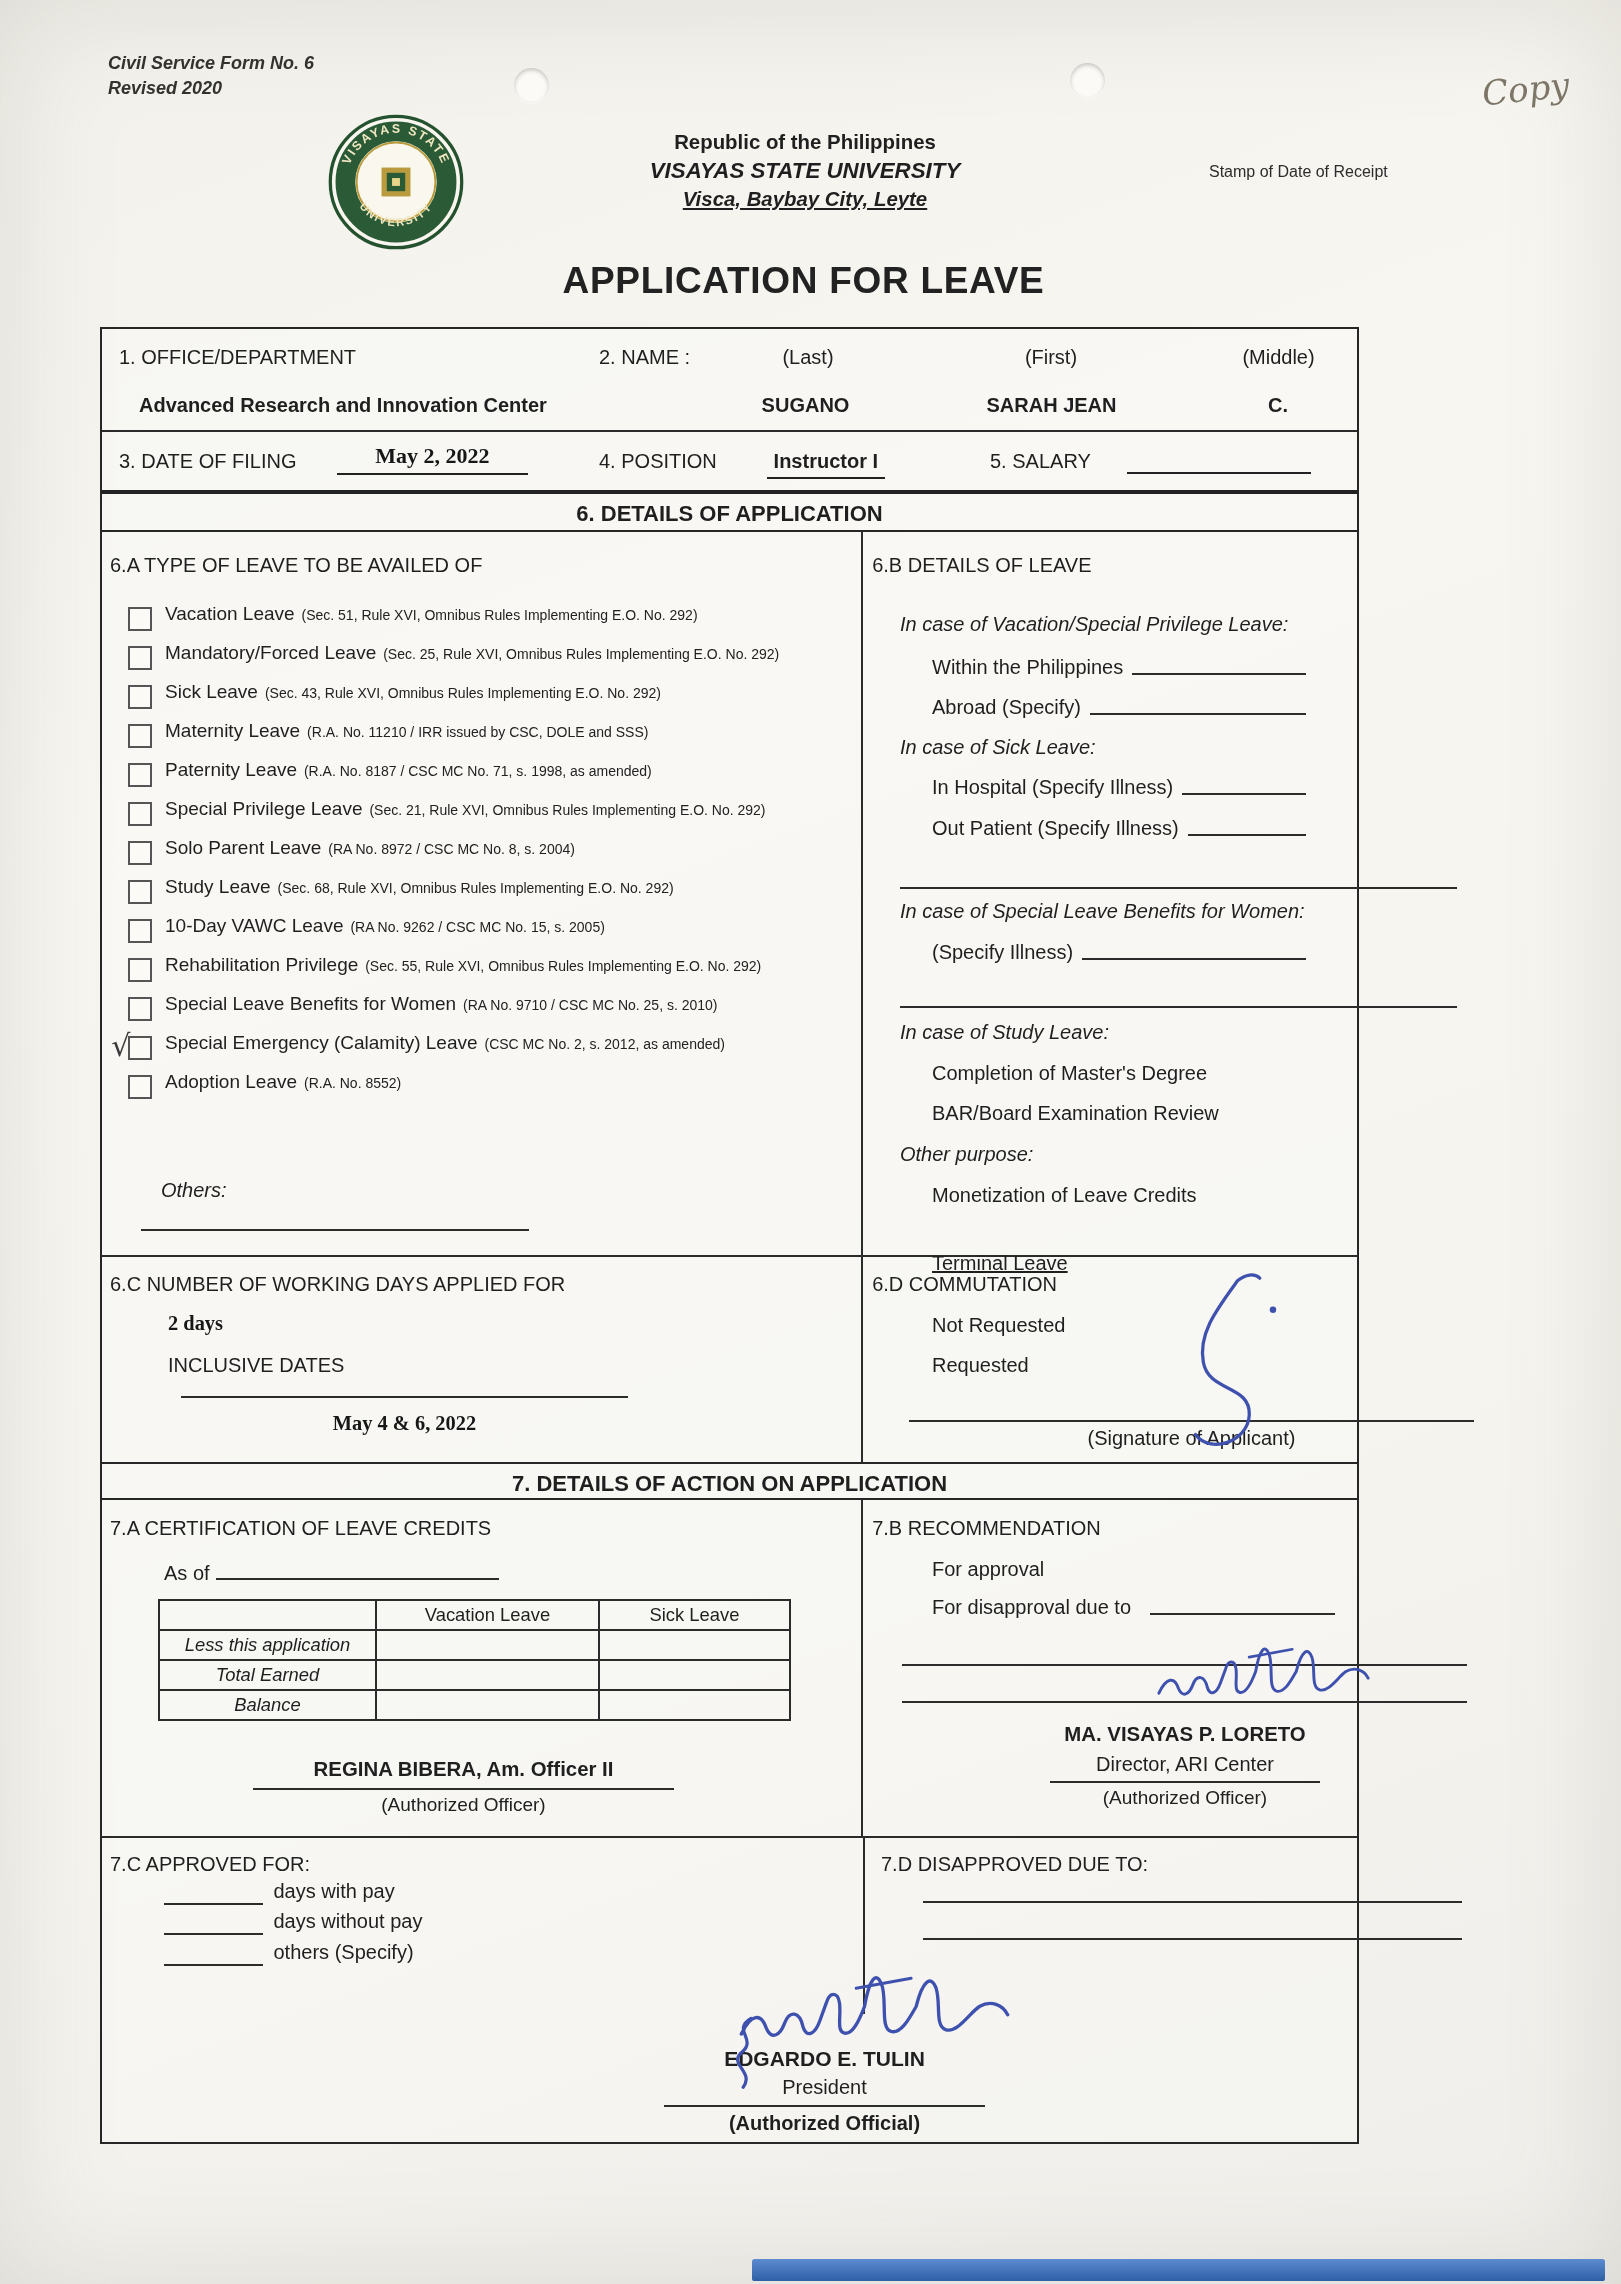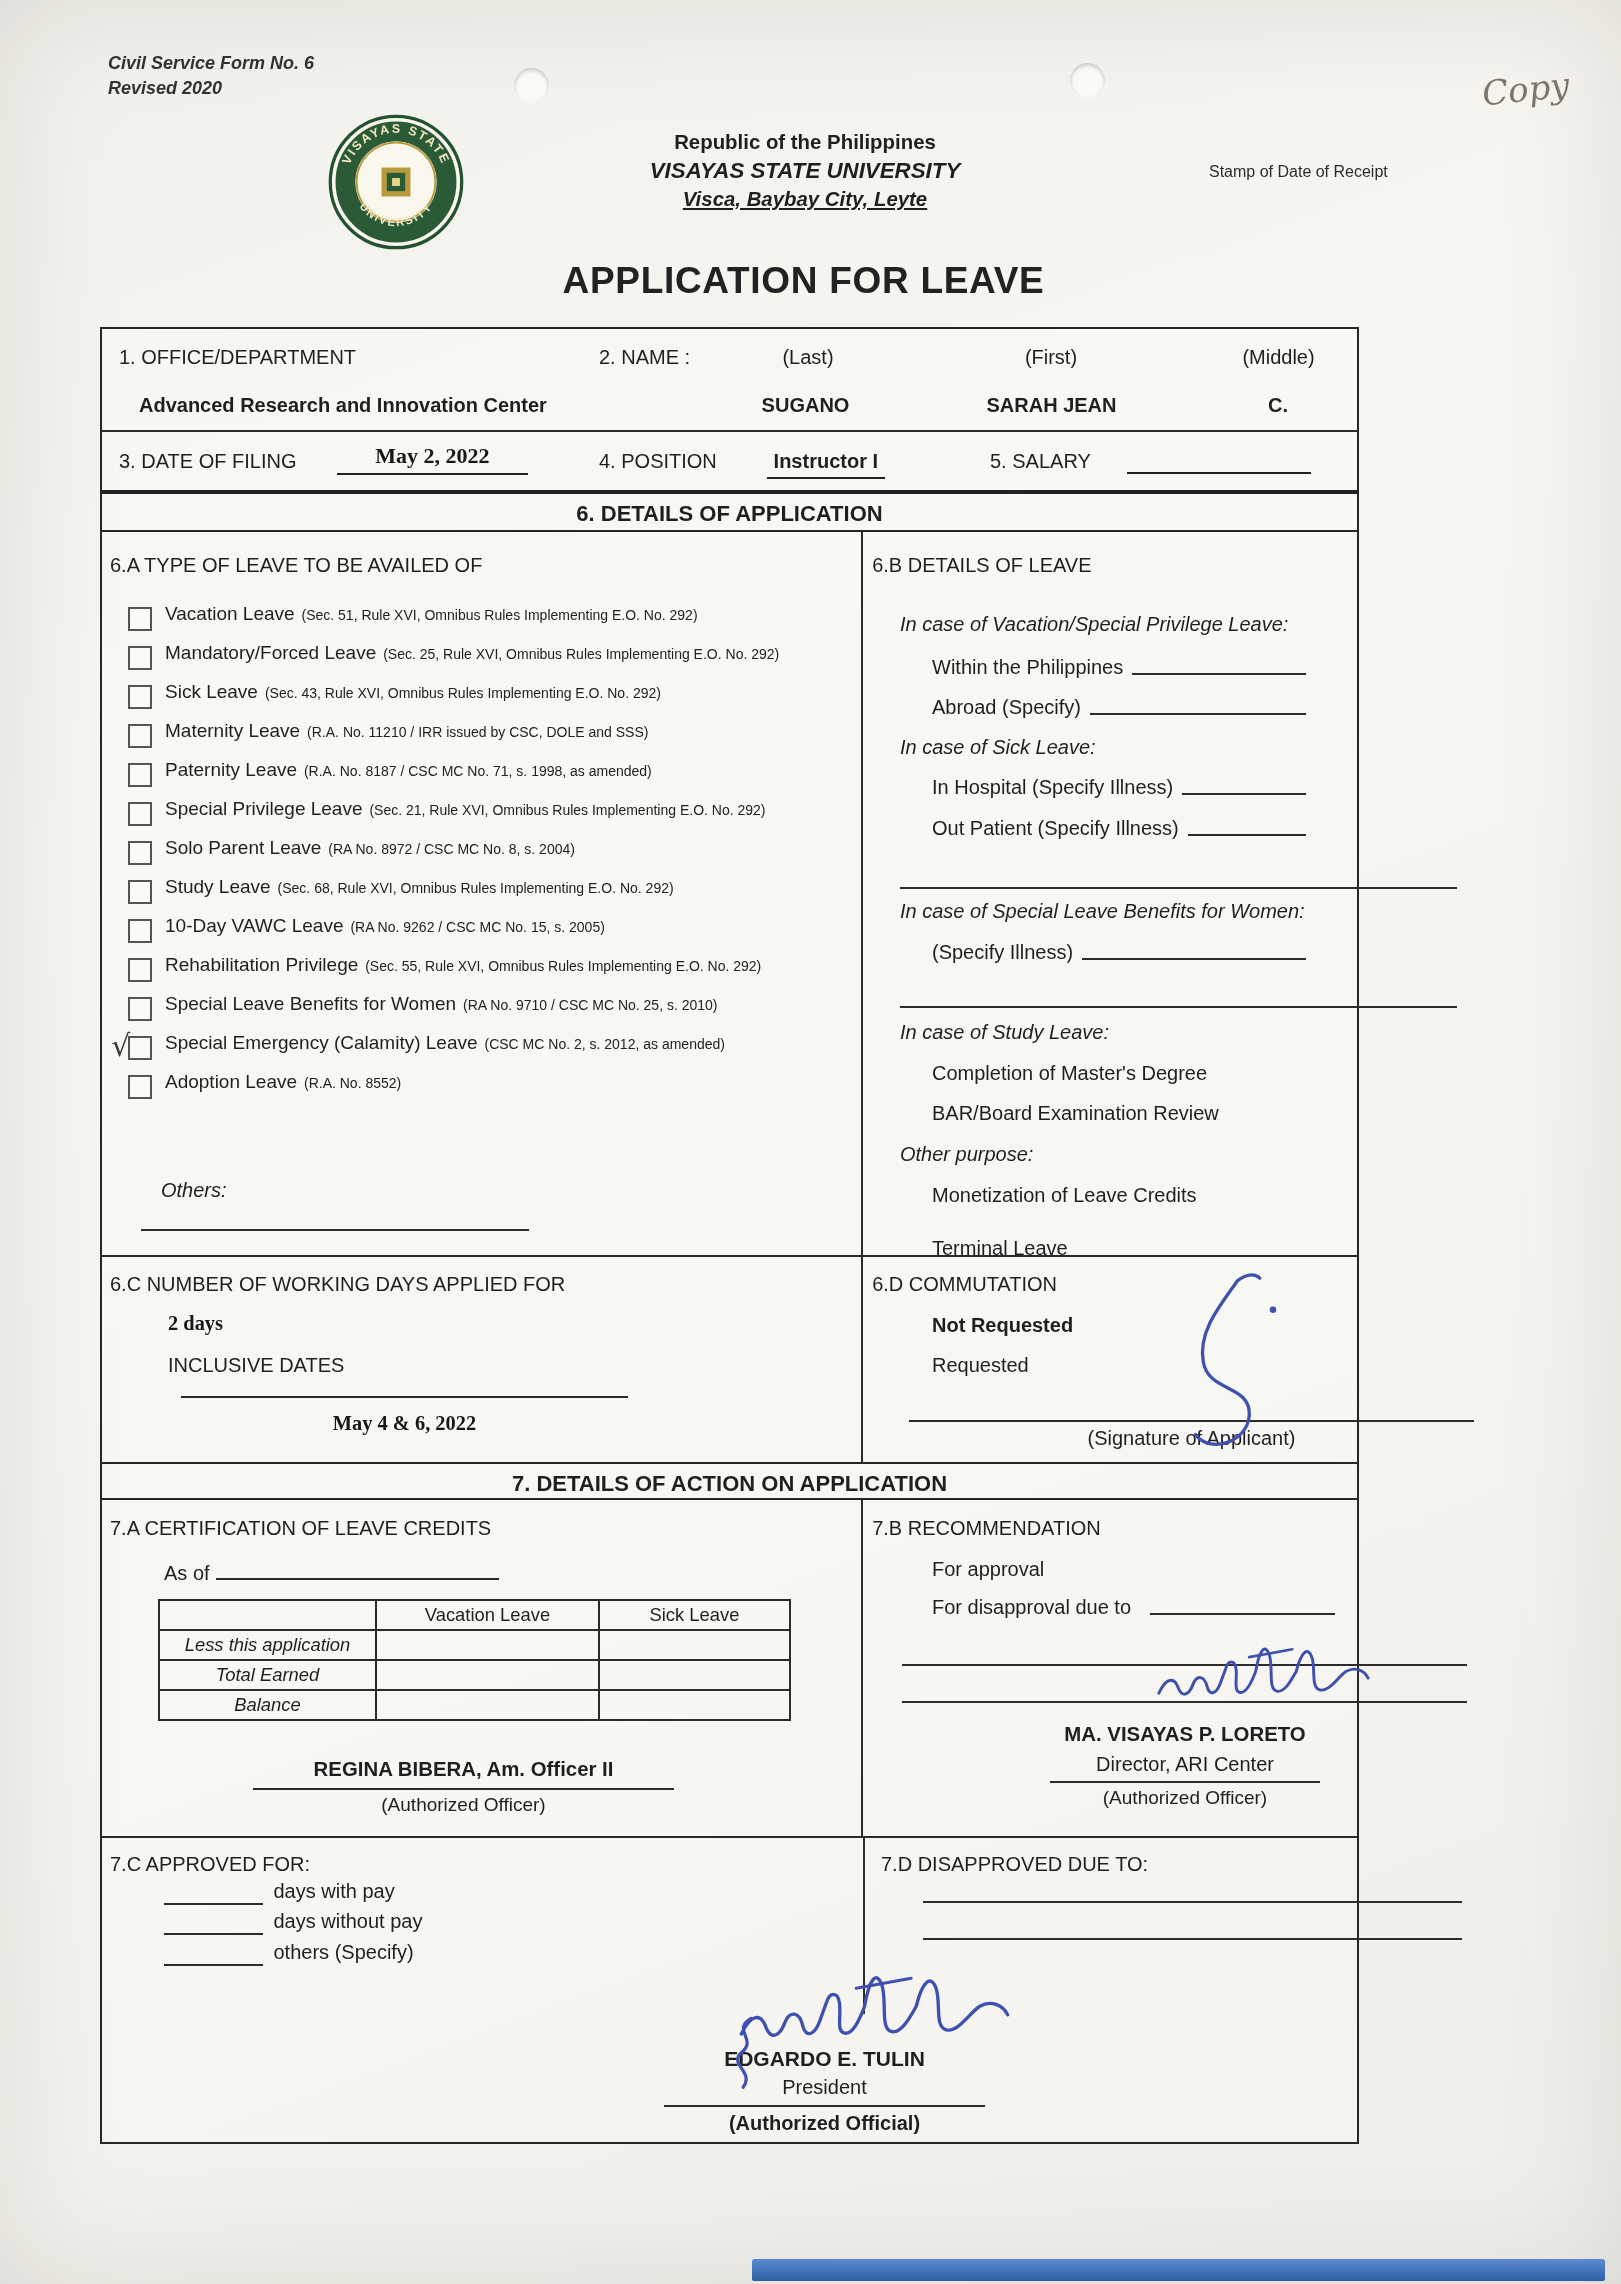"Terminal Leave" span.b-plain { text-decoration: none -> underline; top: 705px -> 720px }
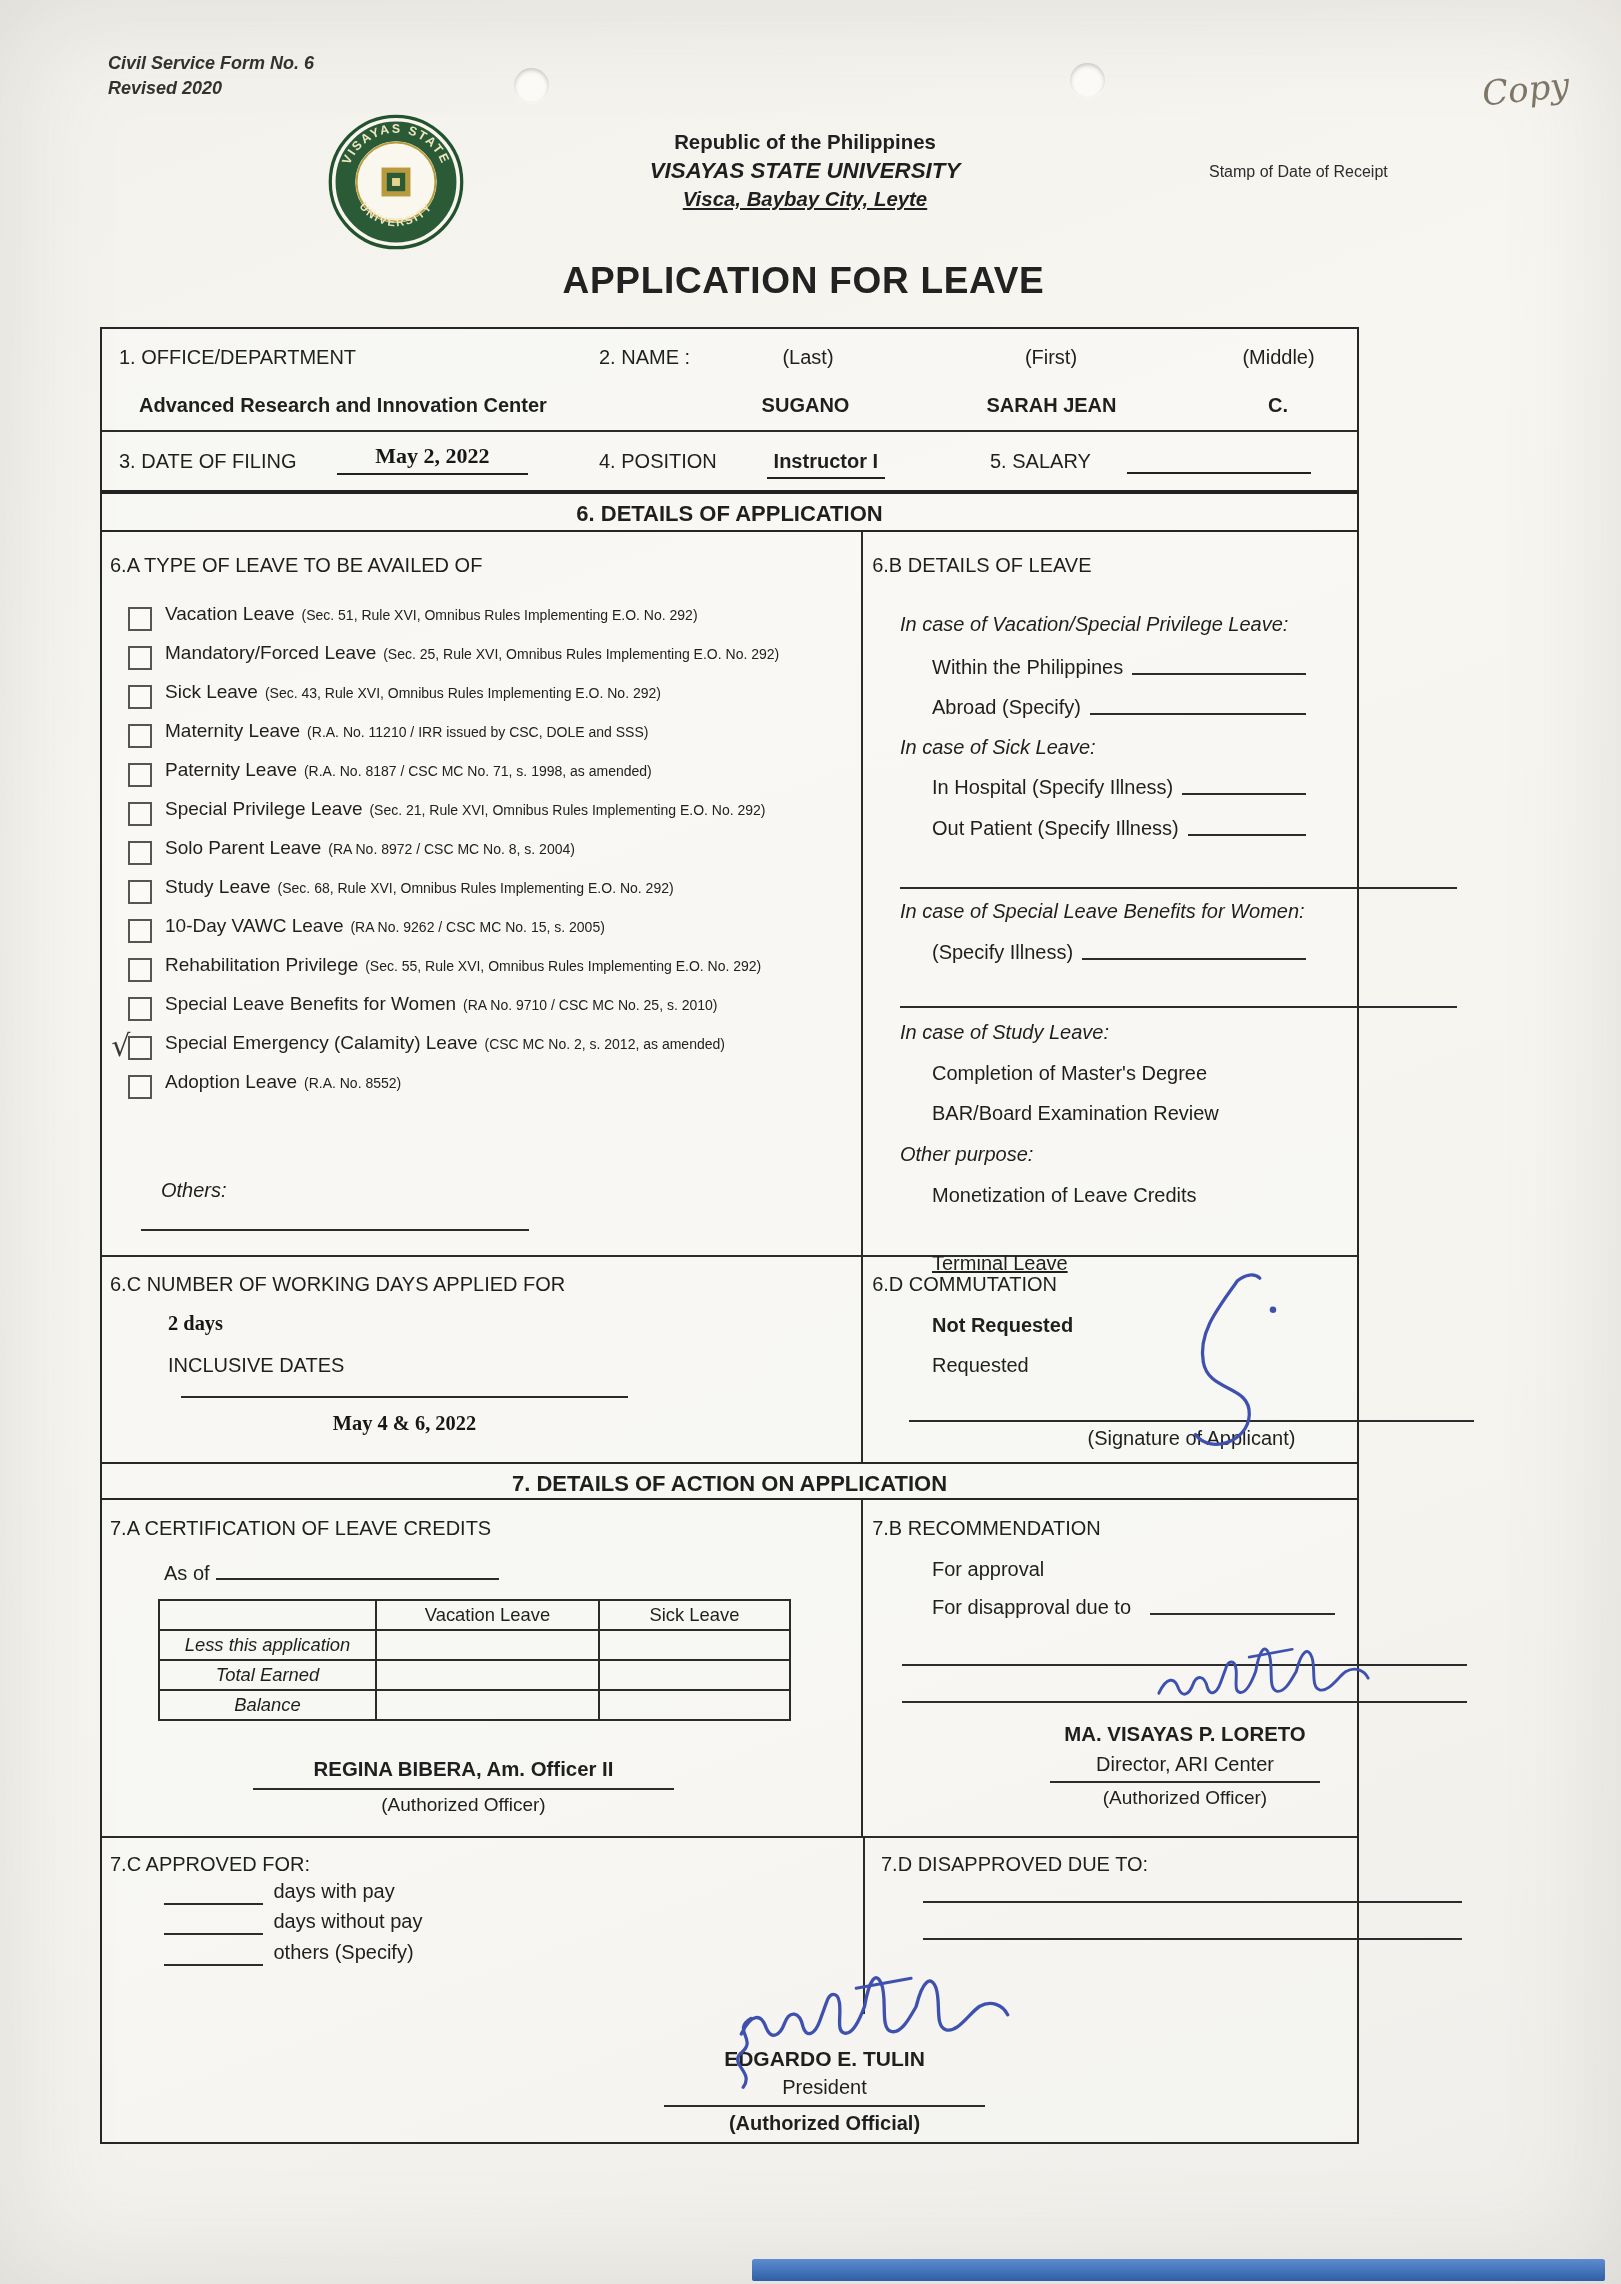"Not Requested" span.abs { font-weight: bold -> none }
